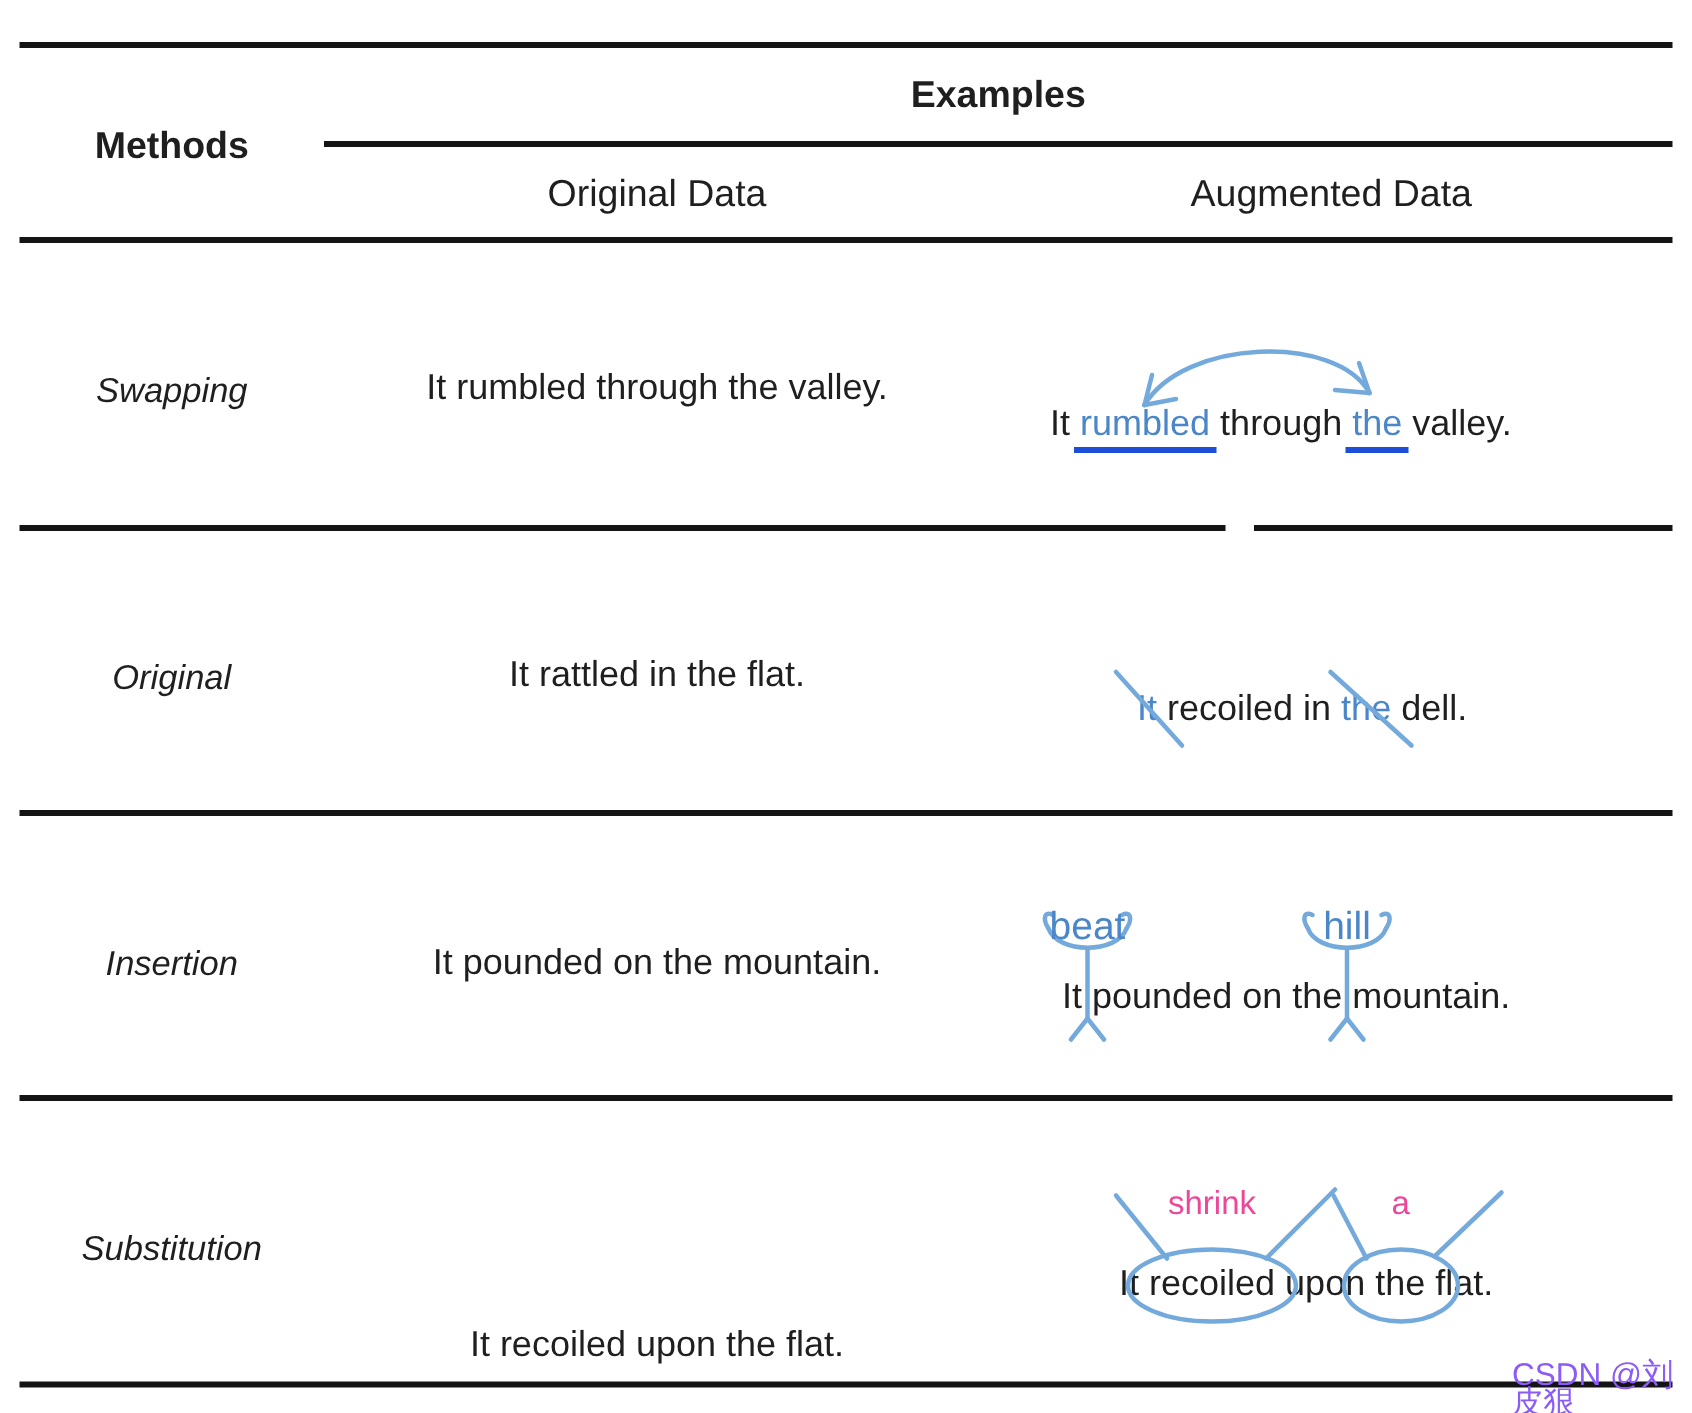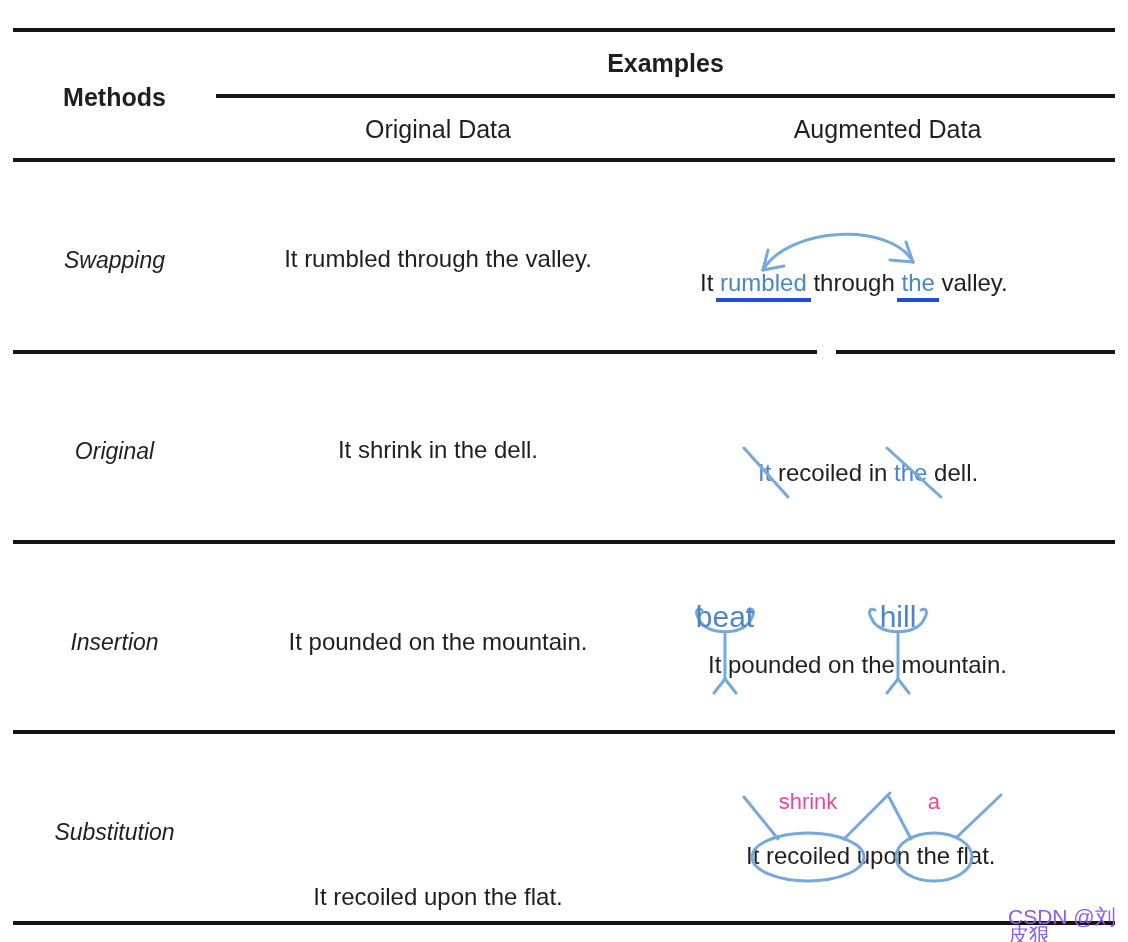"It shrink in the dell." div.orig { text: shrink in the dell -> rattled in the flat }
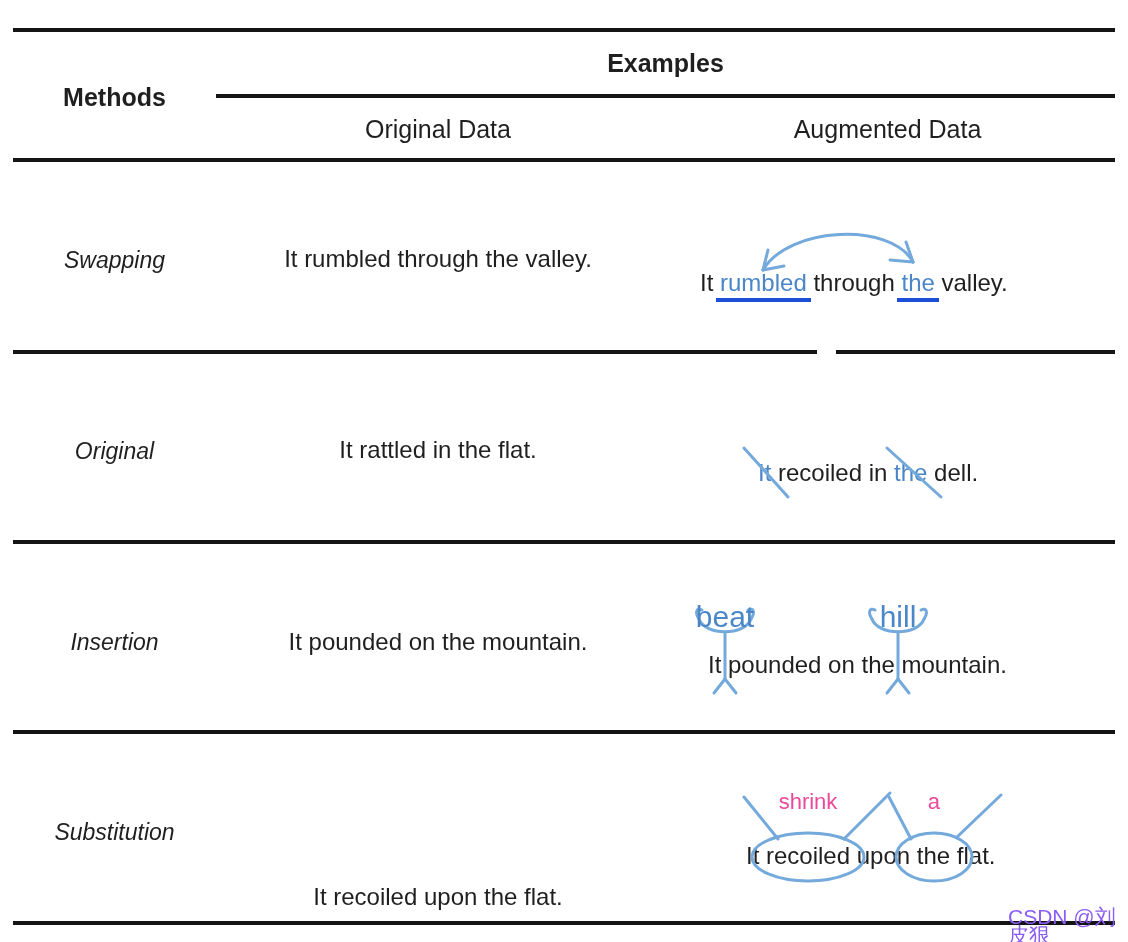"beat" .insword { font-size: 30px -> 26px }
